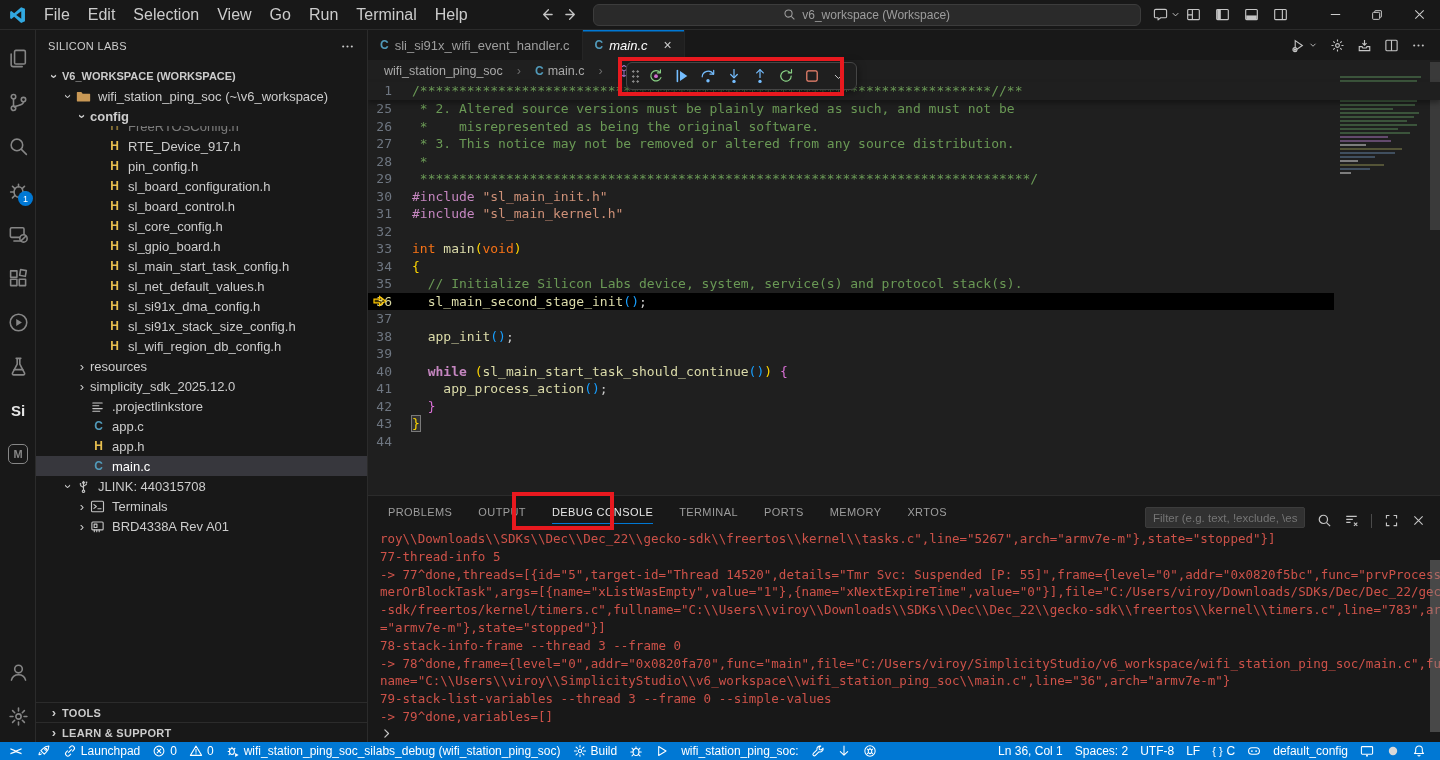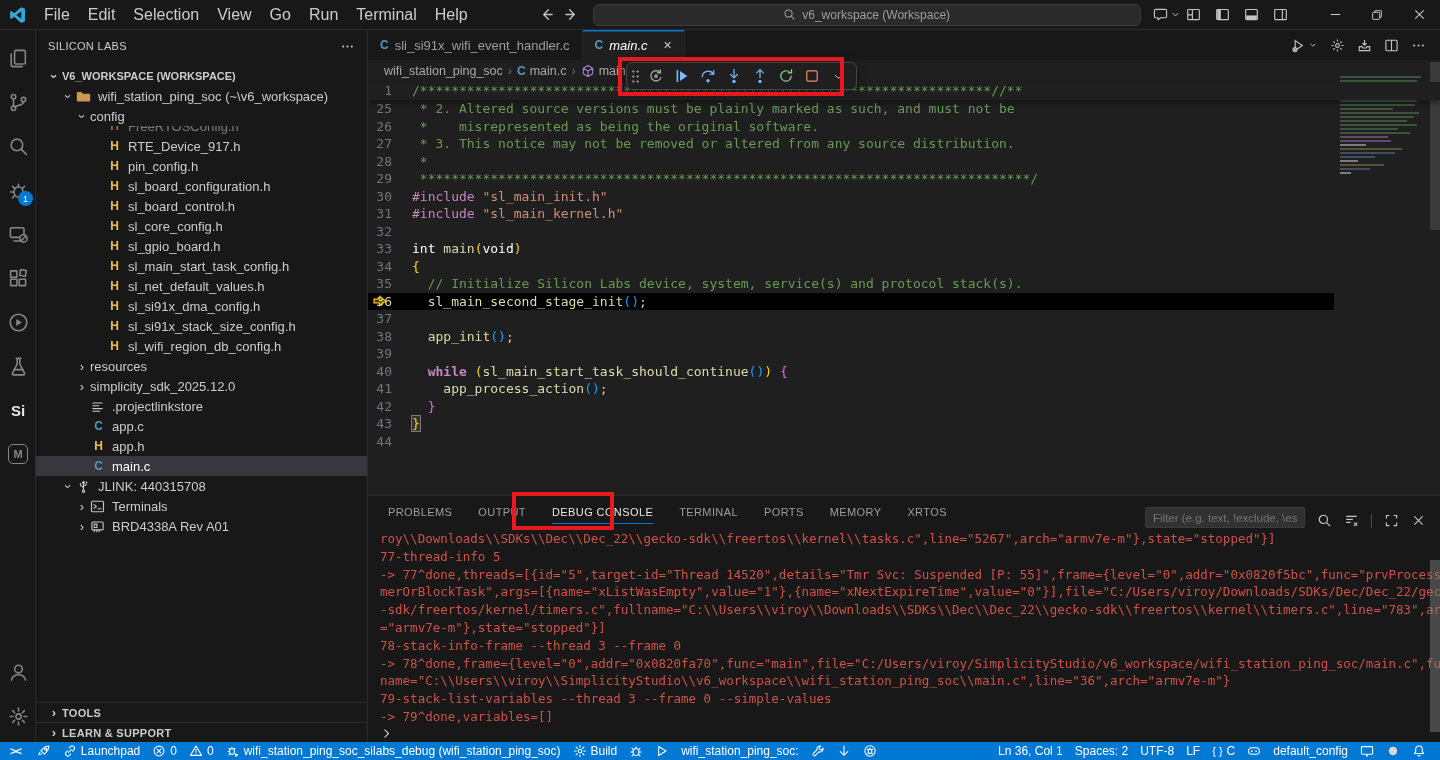"wifi_station_ping_soc" .breadcrumb { gap: 5px -> 14px }
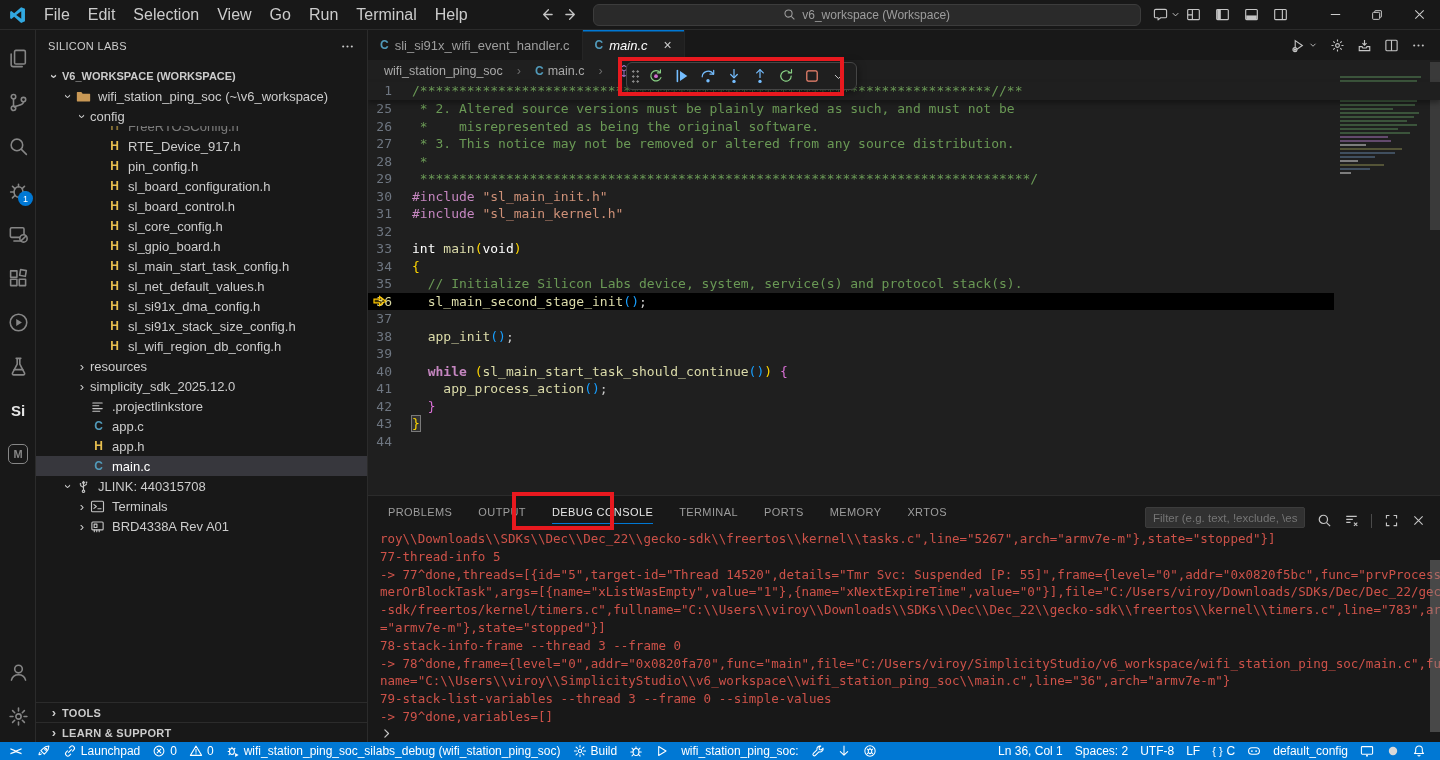"config" div.trow { font-weight: none -> bold }
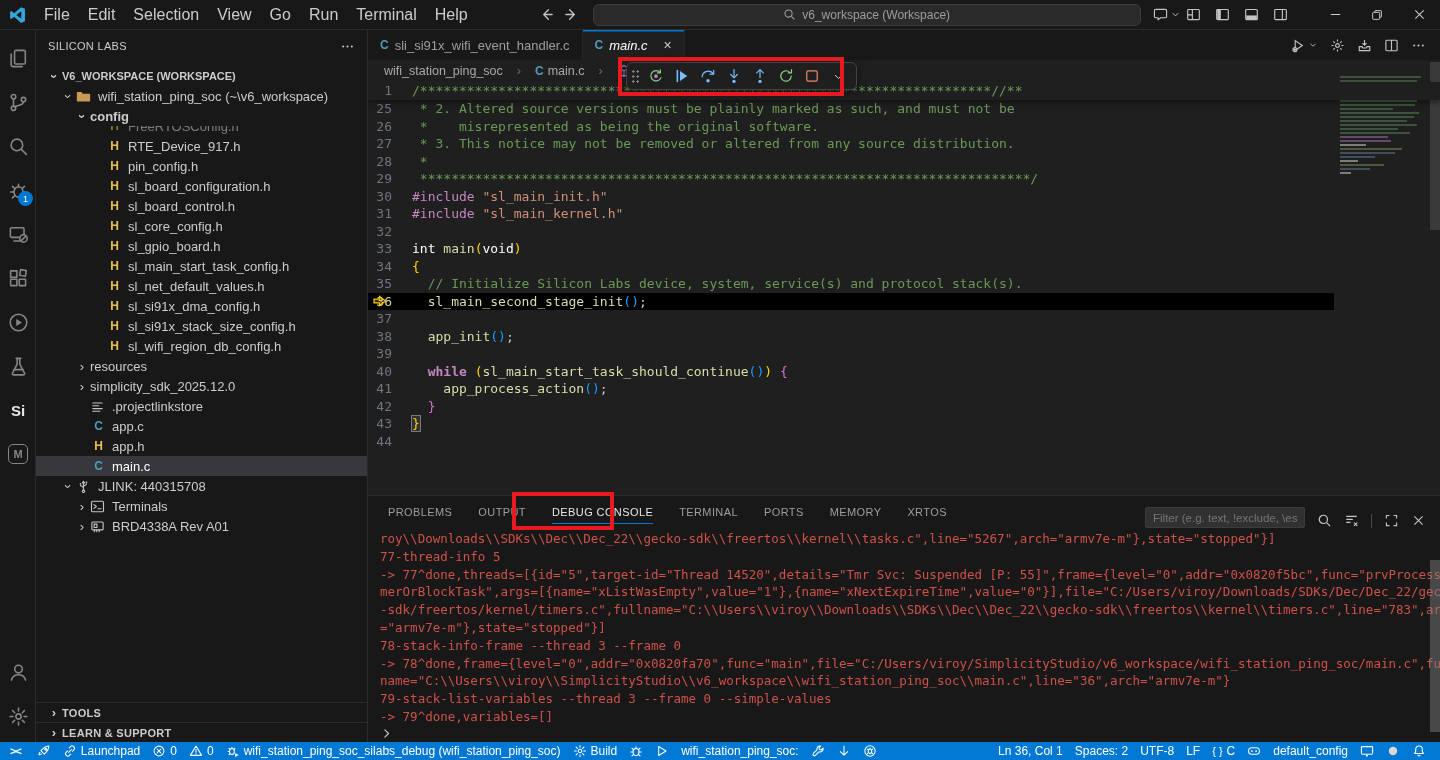"int" .tk-kw { color: #ffffff -> #f97316 }
